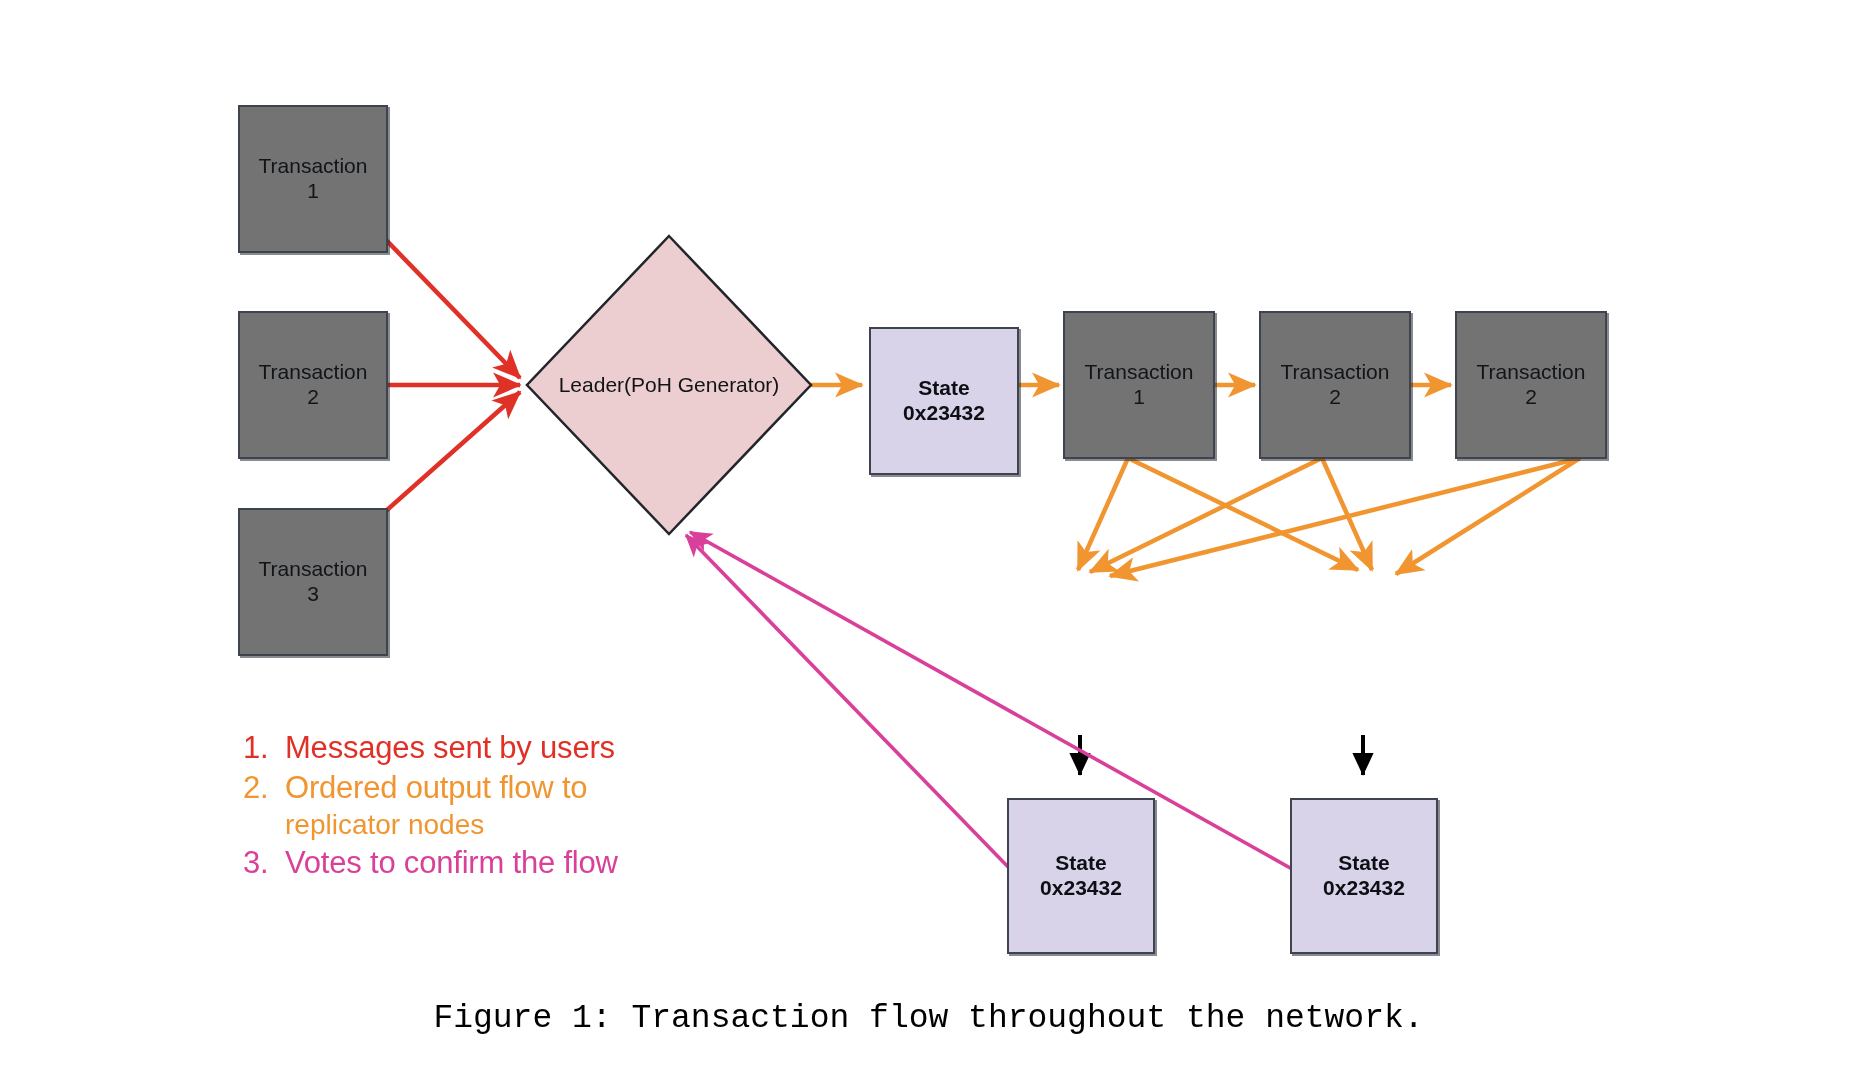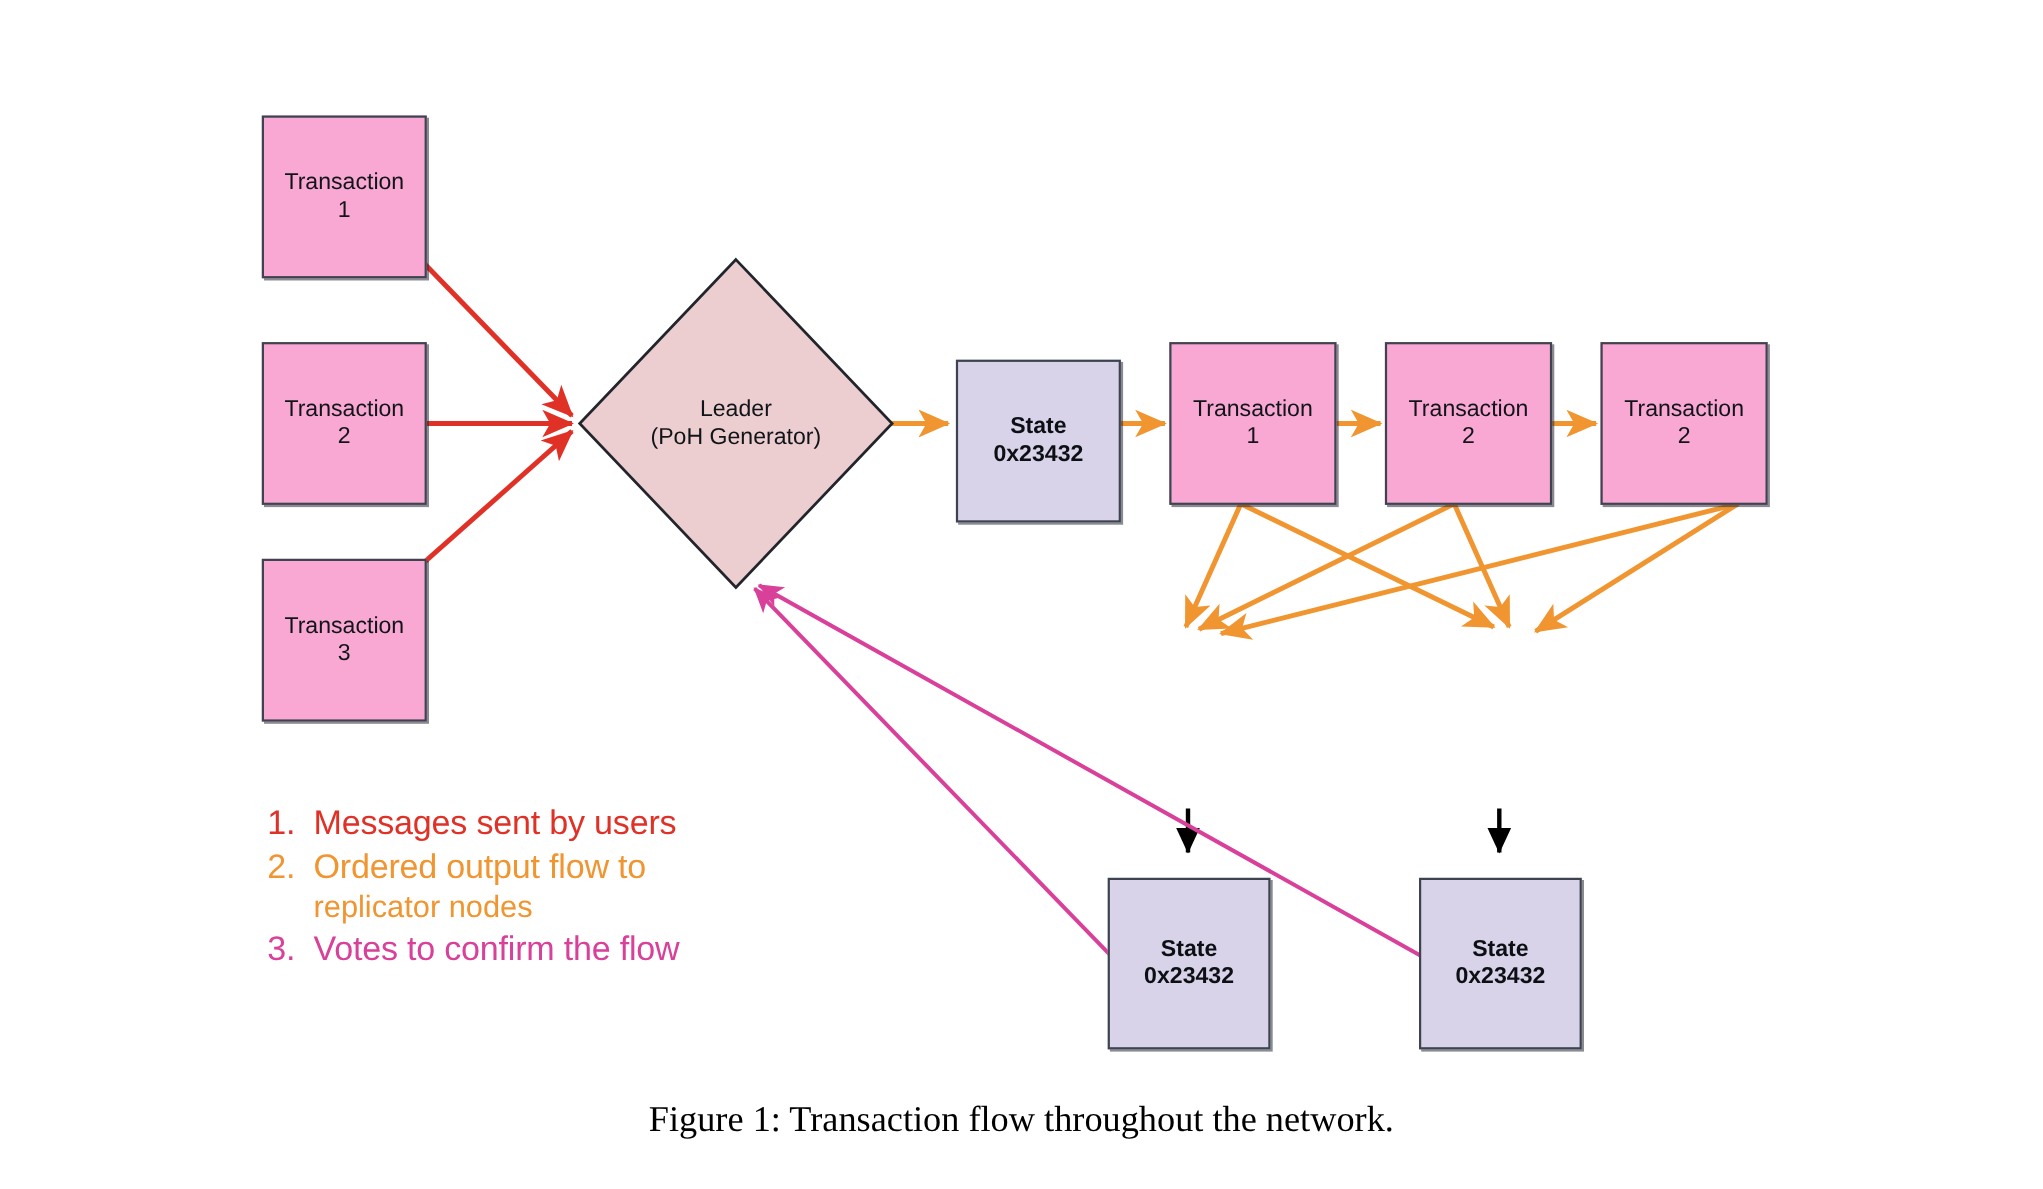"Transaction" .box-tx { background: #f9a8d4 -> #737373 }
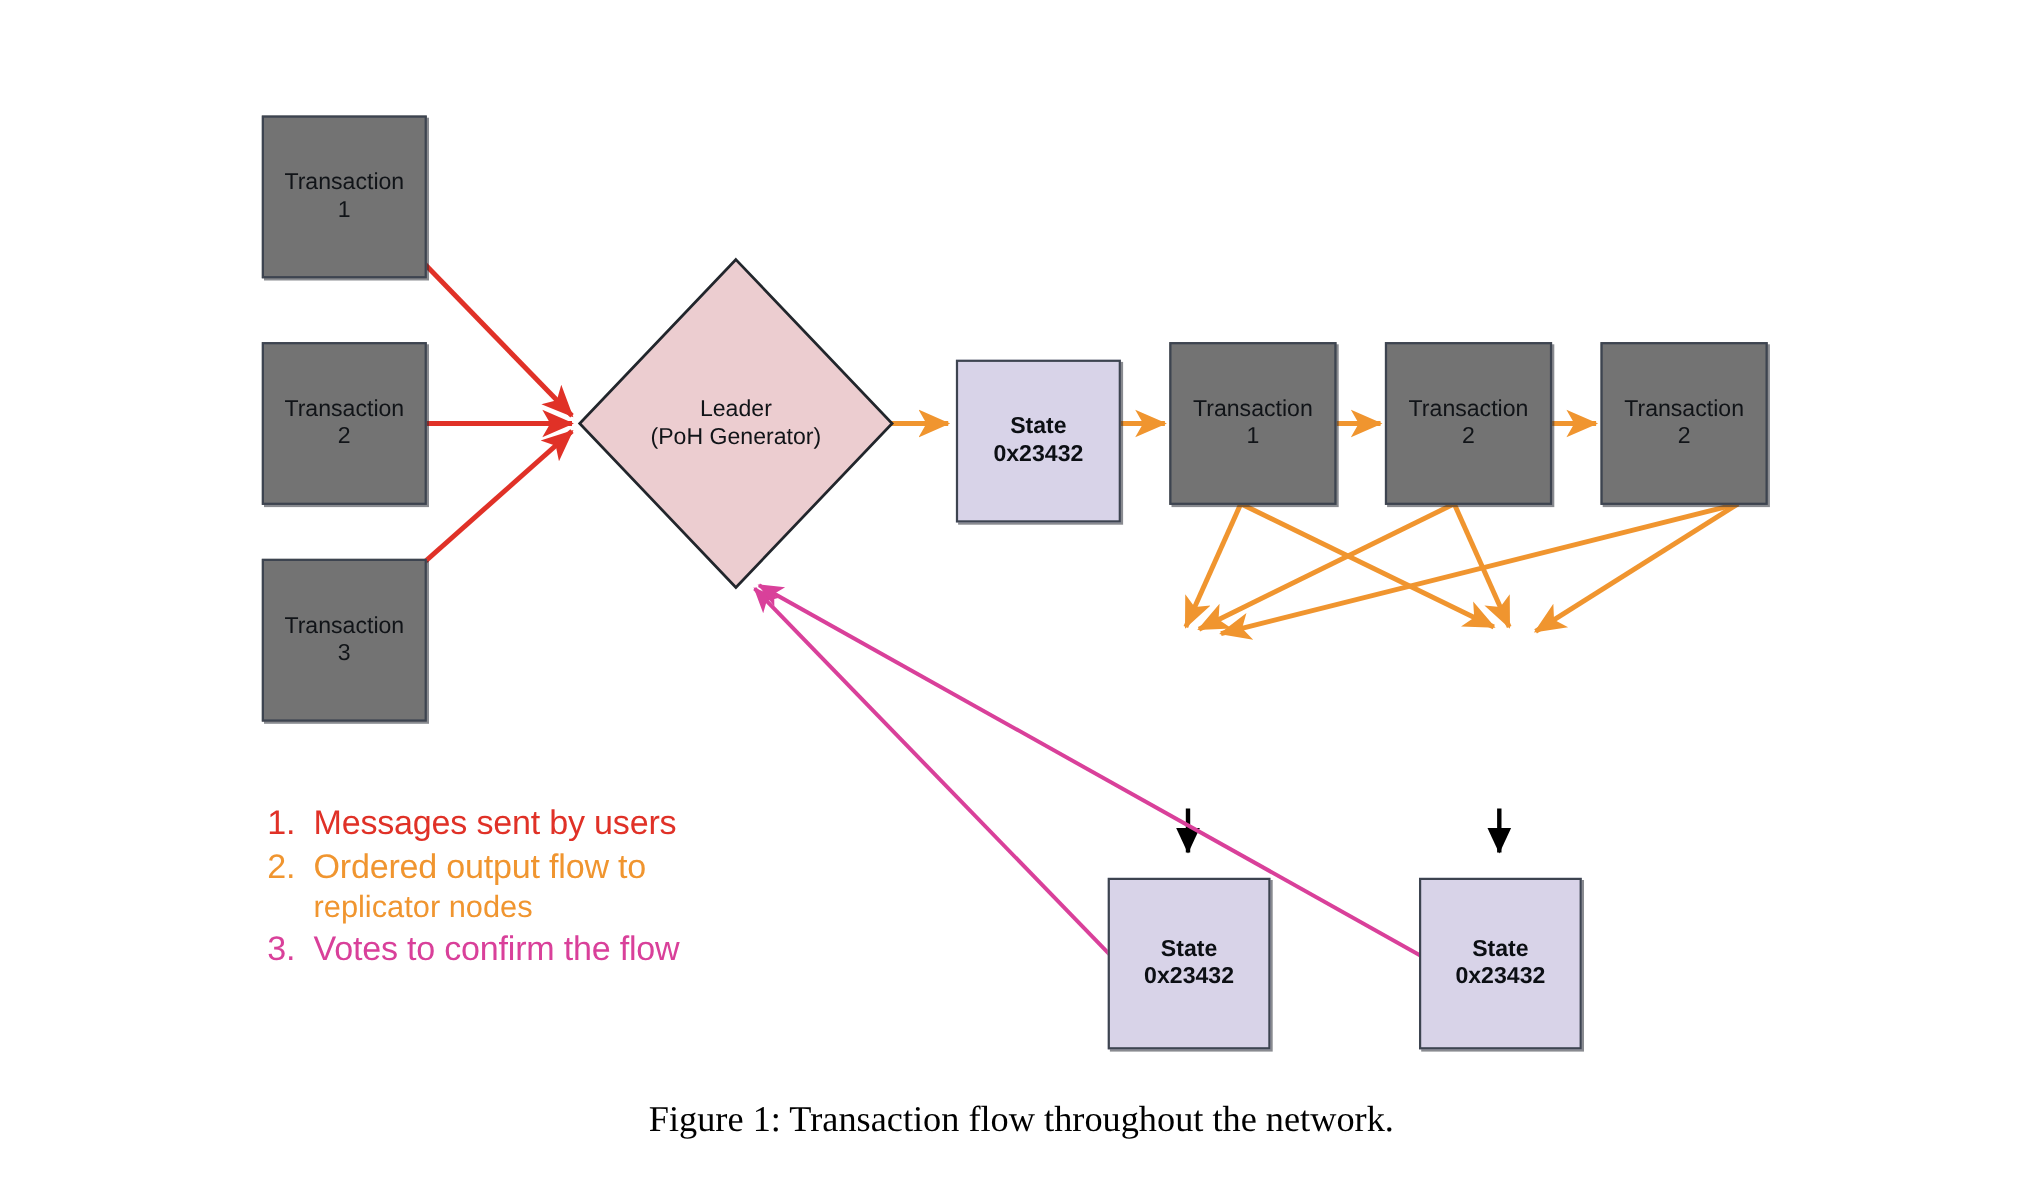"Leader" .diamond-label { flex-direction: column -> row }
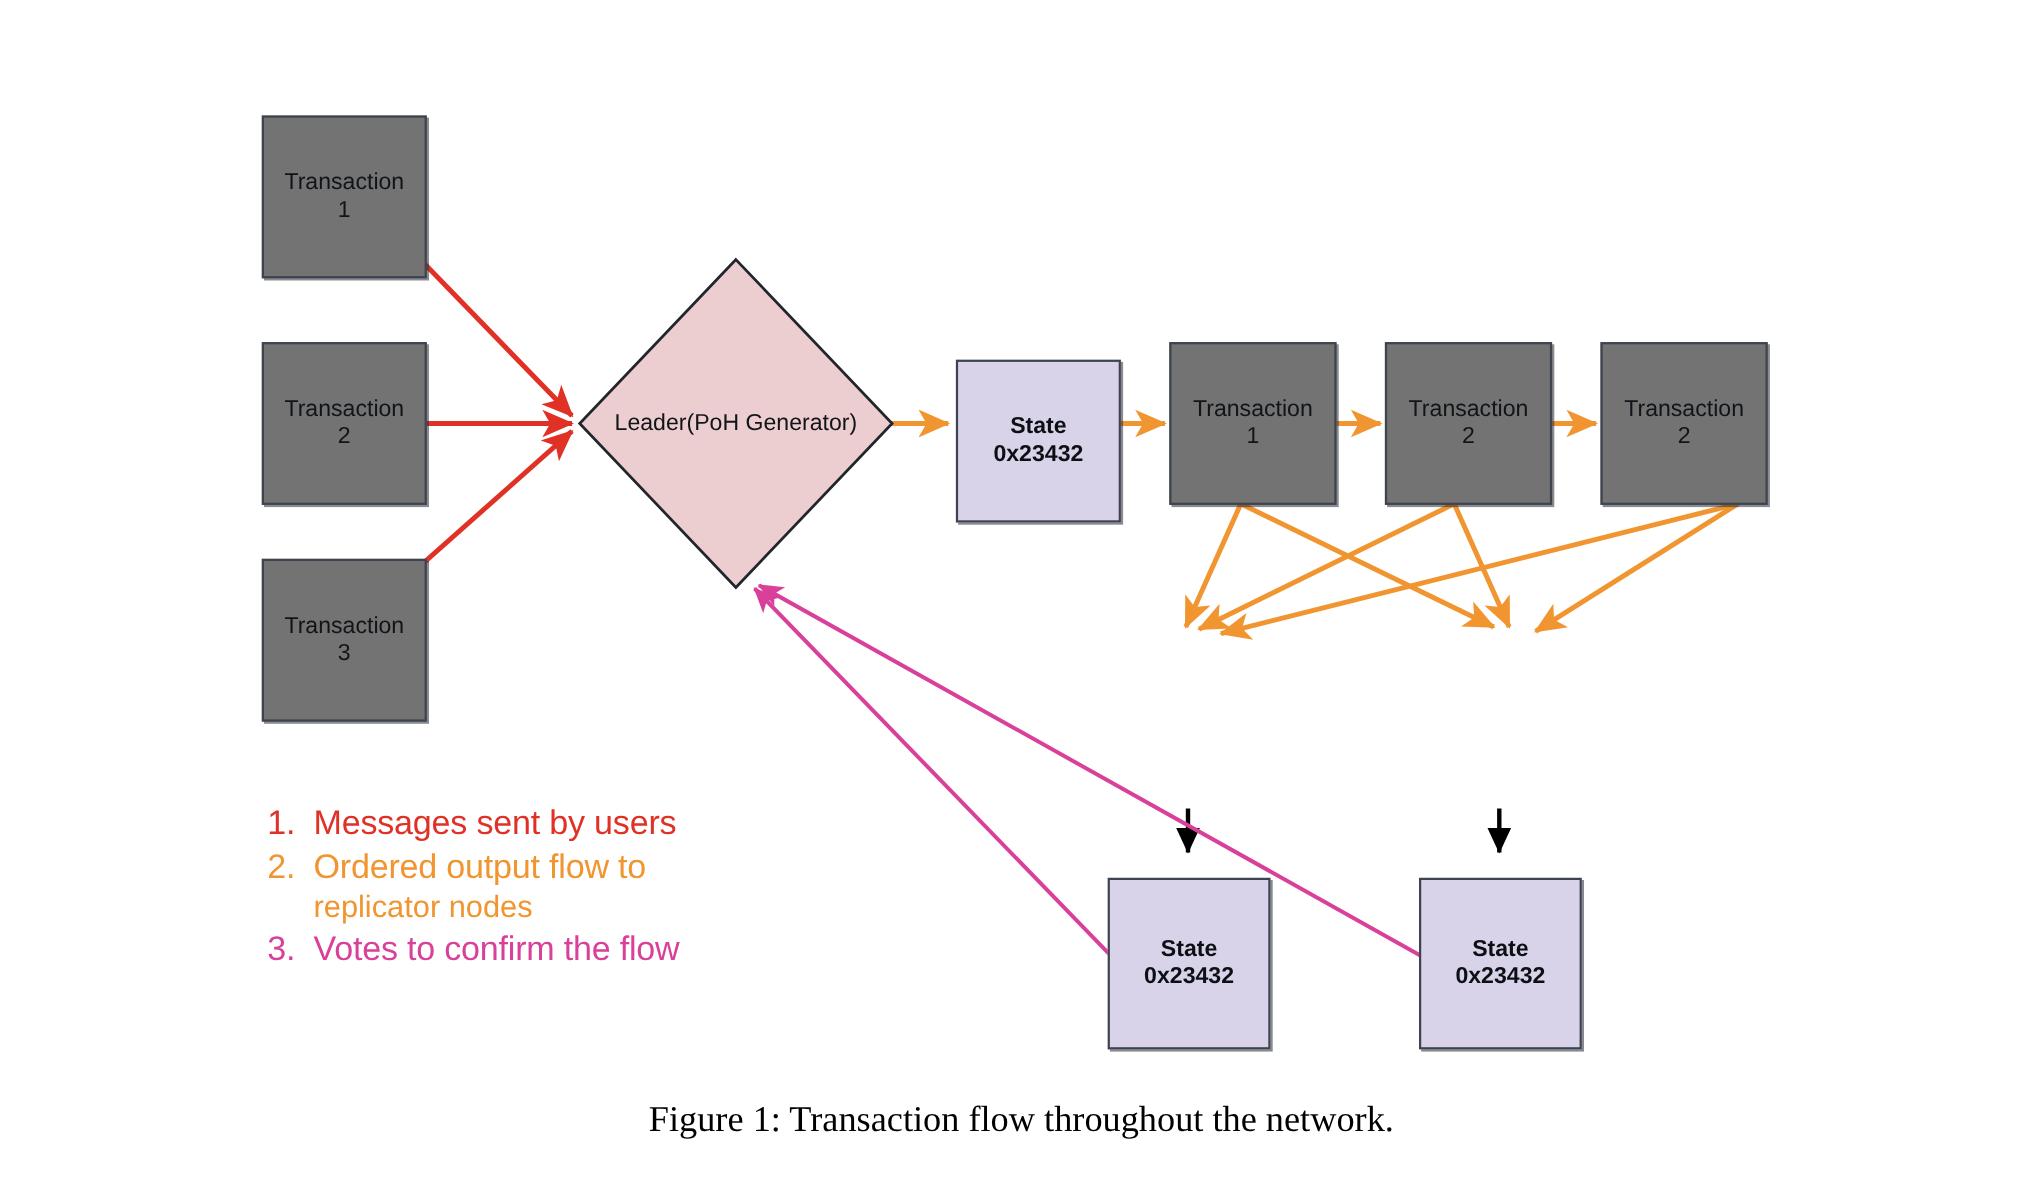"Figure 1: Transaction flow throughout" .caption { font-family: Liberation Serif, serif -> Liberation Mono, monospace }
